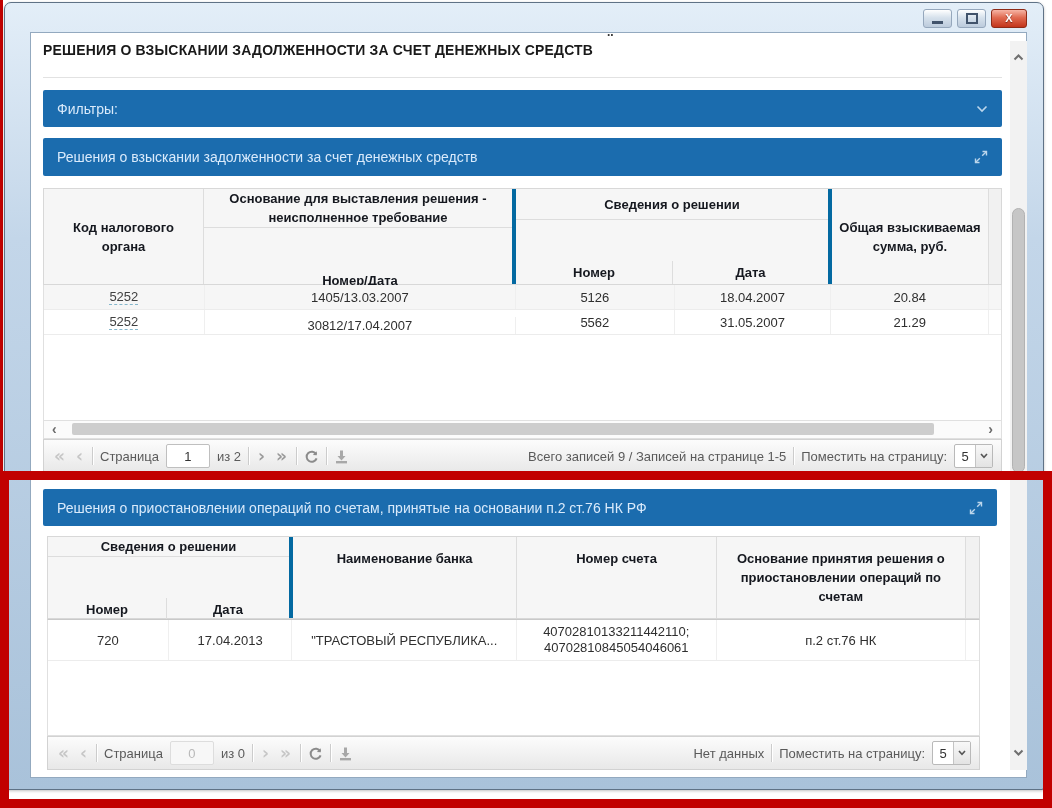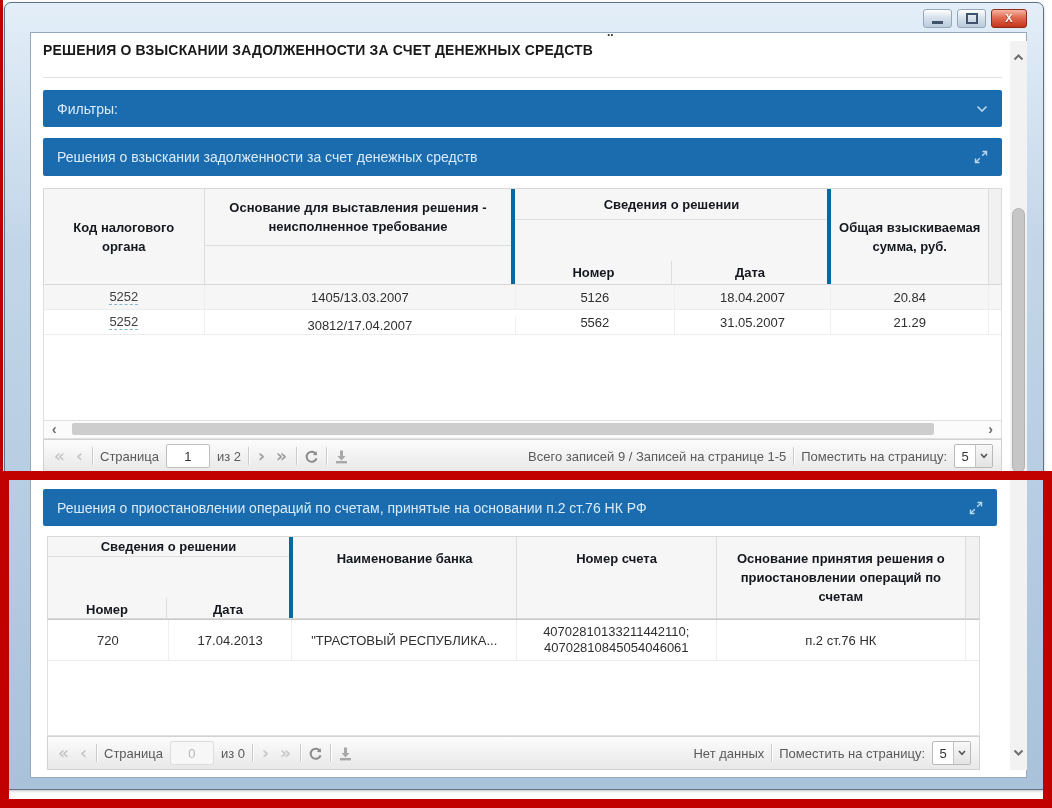"Номер/Дата" div.hcell { html: none -> <div>Номер/Дата</div> }
